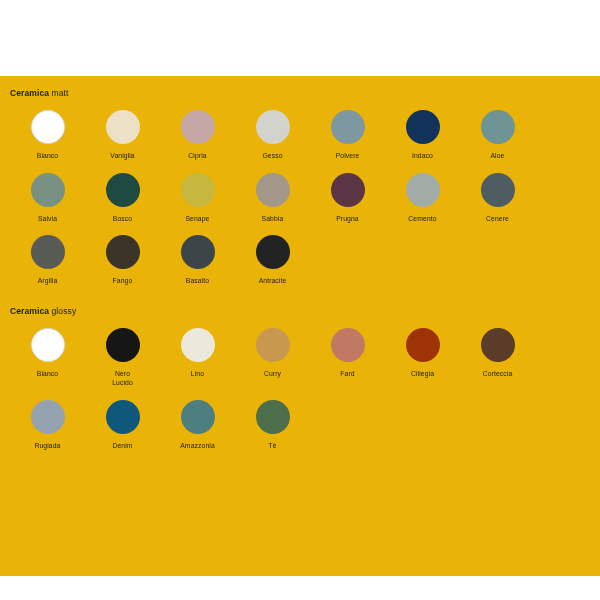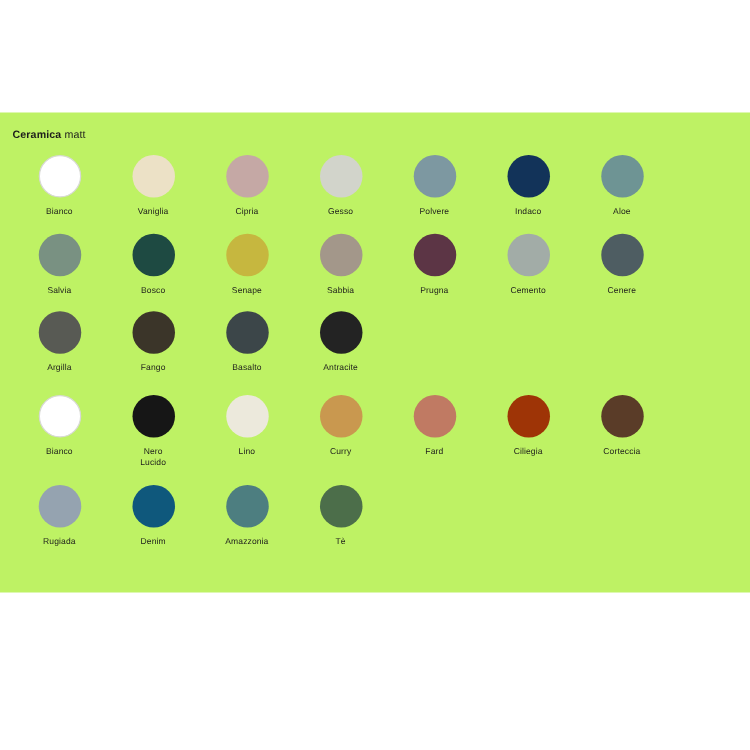"Ceramica matt" #chart-panel { background: #bef264 -> #eab308; height: 384px -> 500px; top: 90px -> 76px }
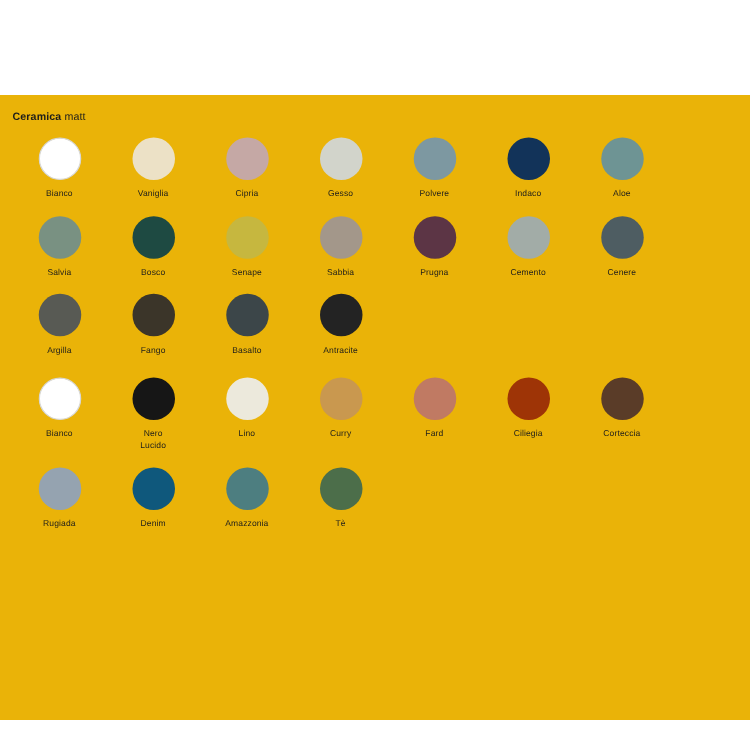"Ceramica glossy" div.section-title { html: none -> <div> <span>Ceramica</span><span> glossy</span> </div> }
